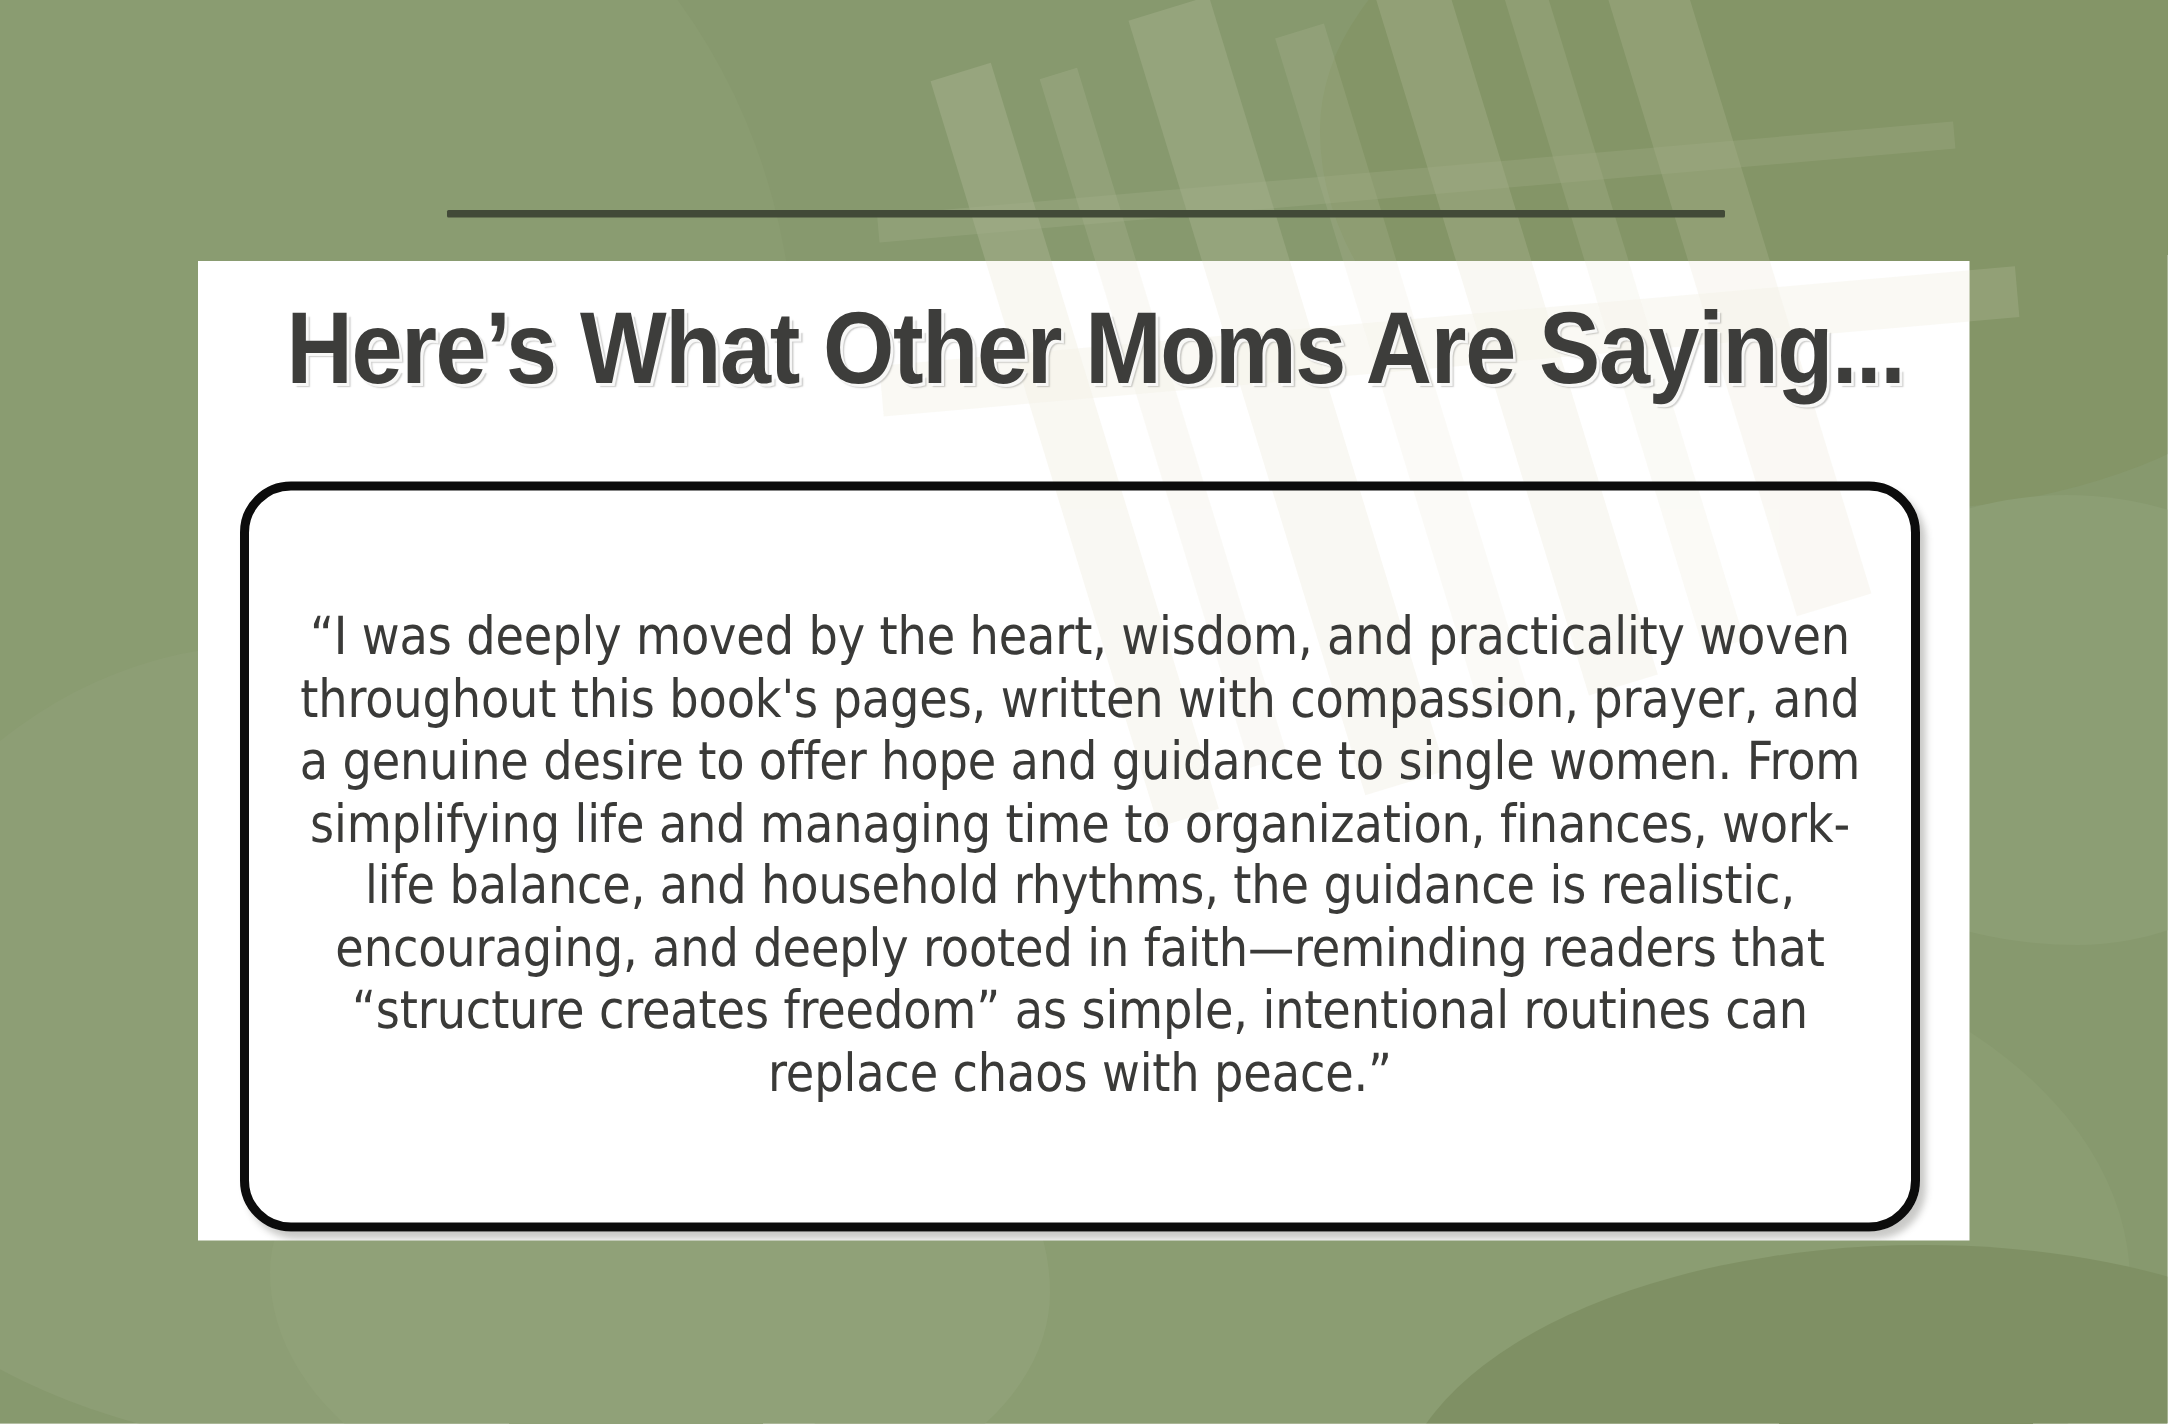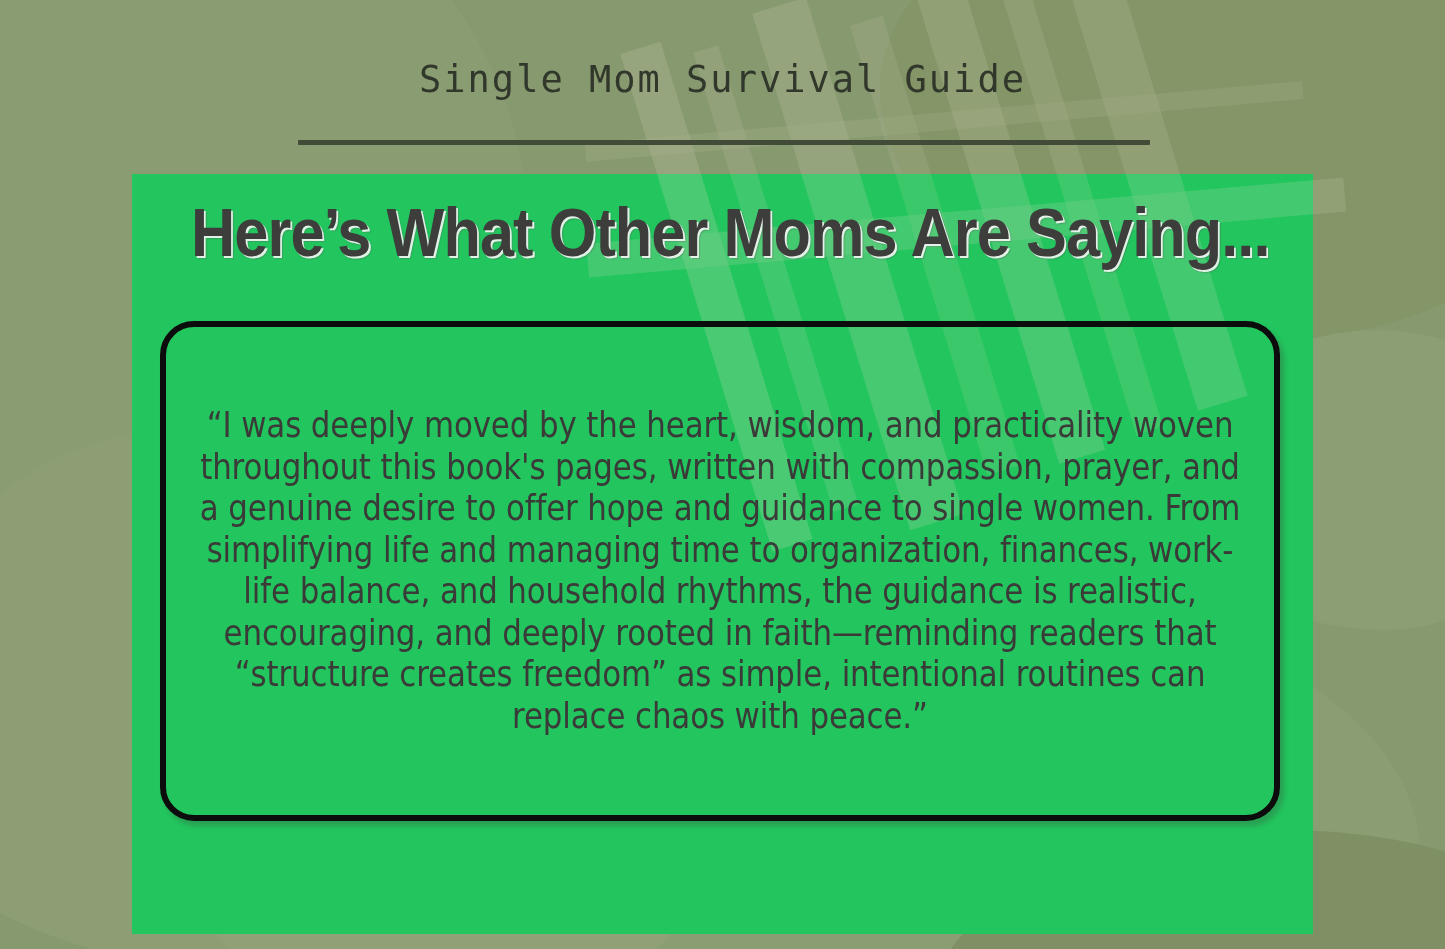"Single Mom Survival Guide" div.poster-title { html: <div>Single Mom Survival Guide</div> -> none }
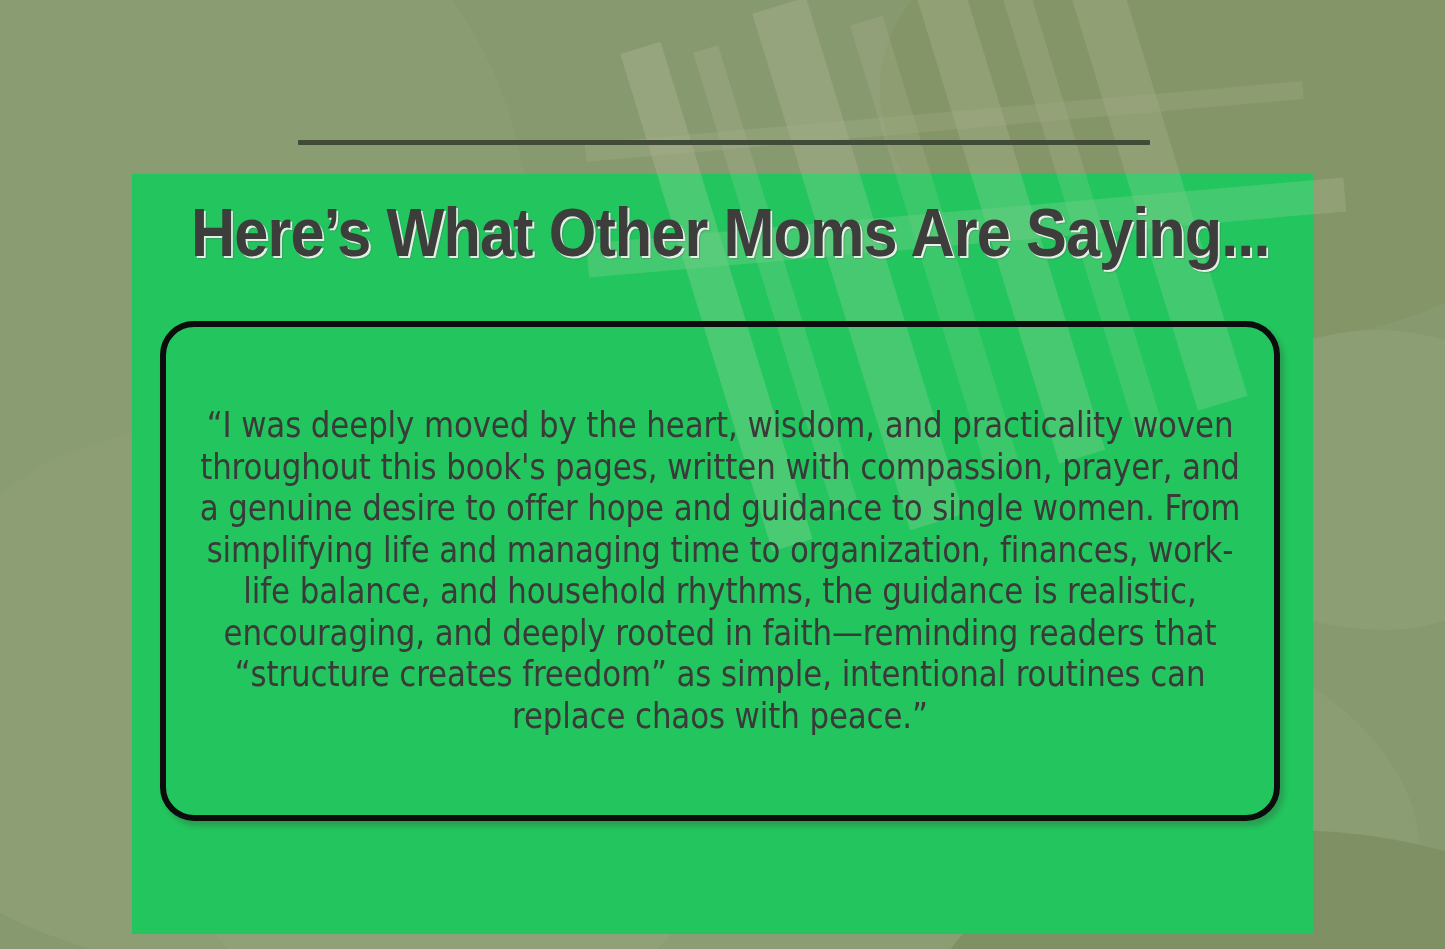"Here’s What Other Moms Are" .card { background: #22c55e -> #ffffff; height: 760px -> 653px }
